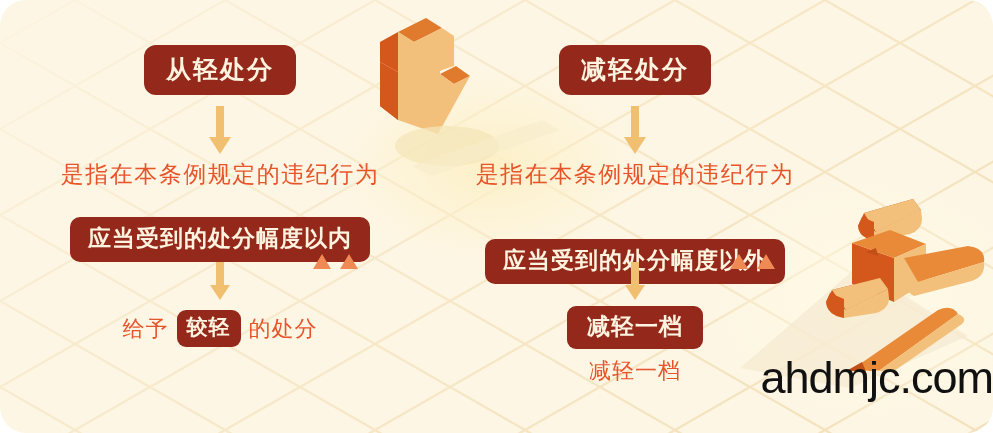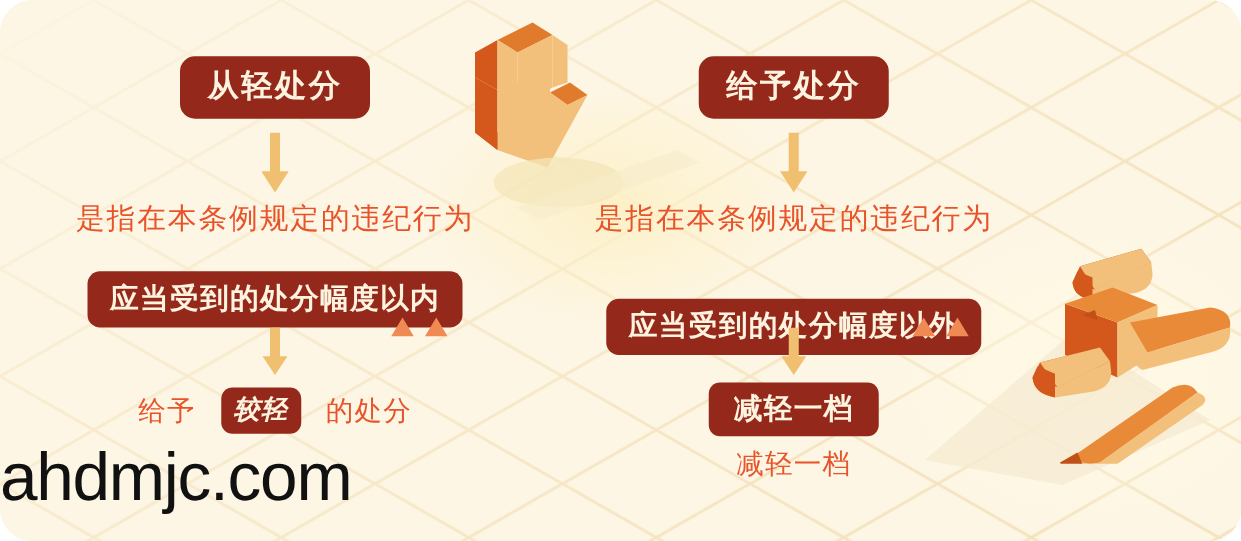"给予处分" span.pill { text: 给予 -> 减轻 }
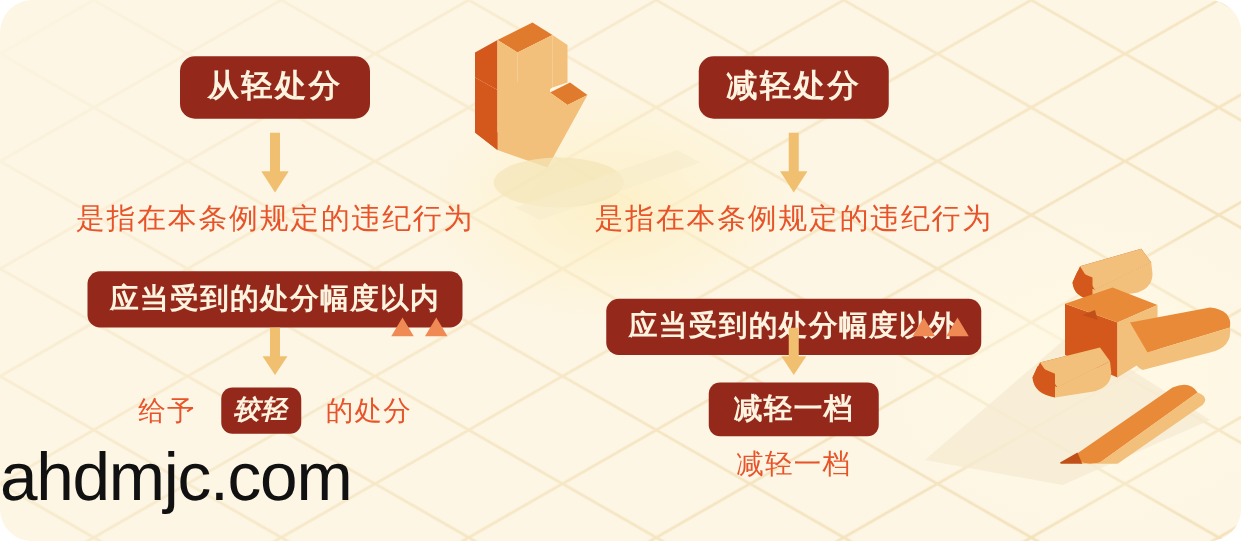"较轻" span.pill { font-style: italic -> none; margin: 0 20px -> 0 8px }
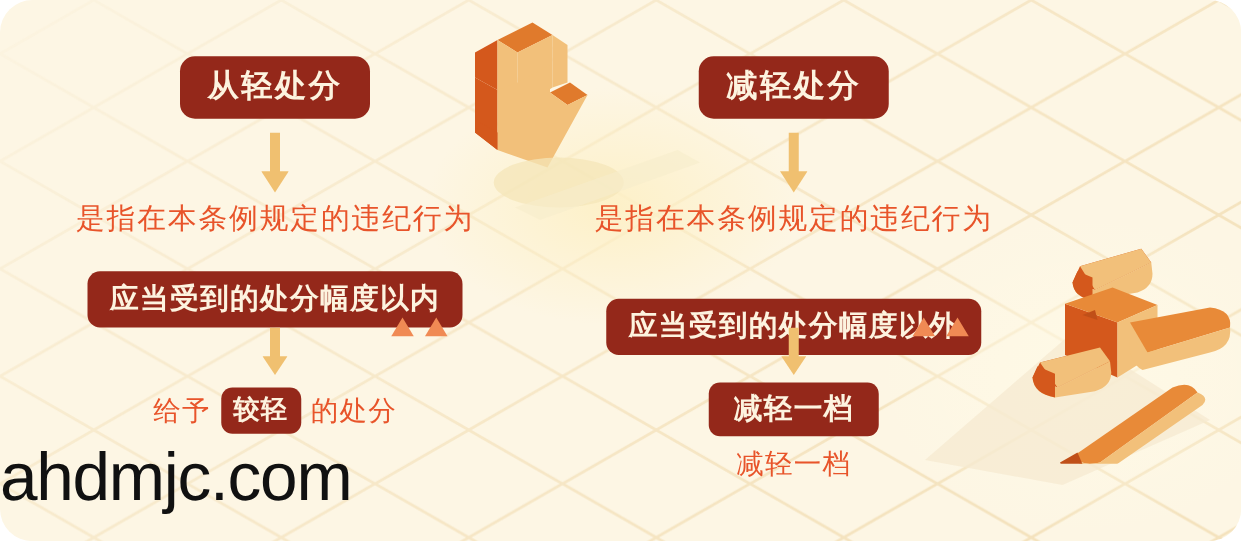"ahdmjc.com" .watermark { font-size: 54px -> 45px; text-align: left -> right }
